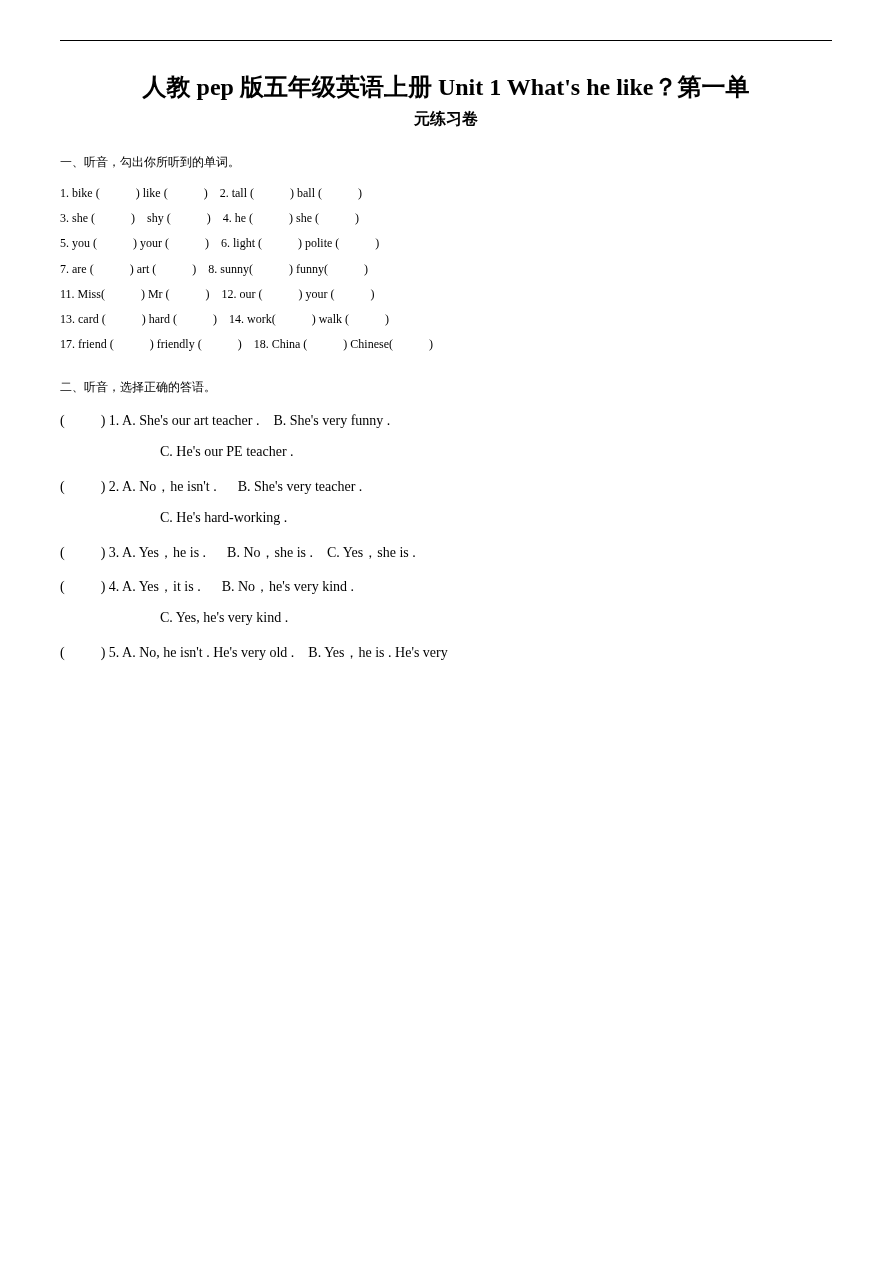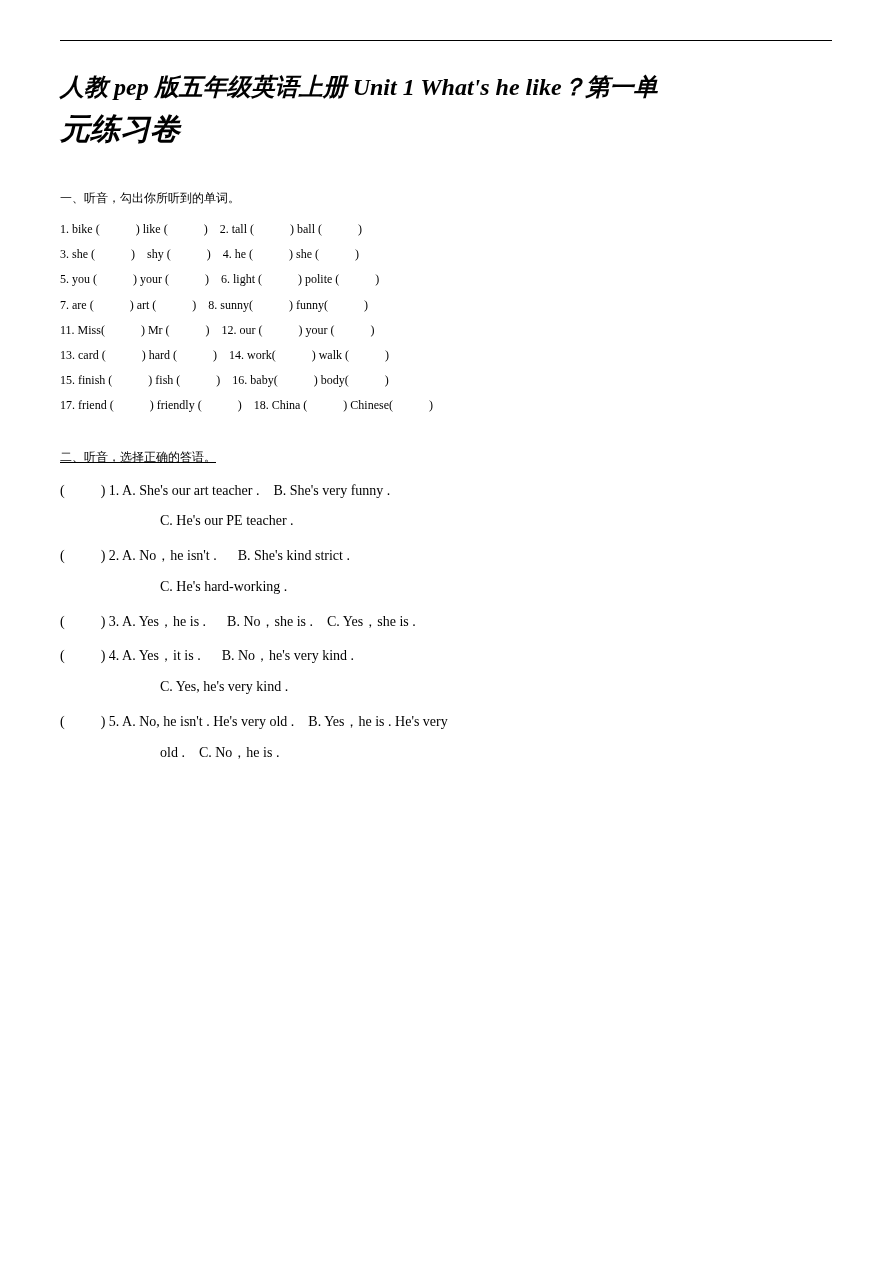"人教 pep 版五年级英语上册 Unit 1" .title-block { font-style: italic -> none; margin-bottom: 40px -> 24px; text-align: none -> center }
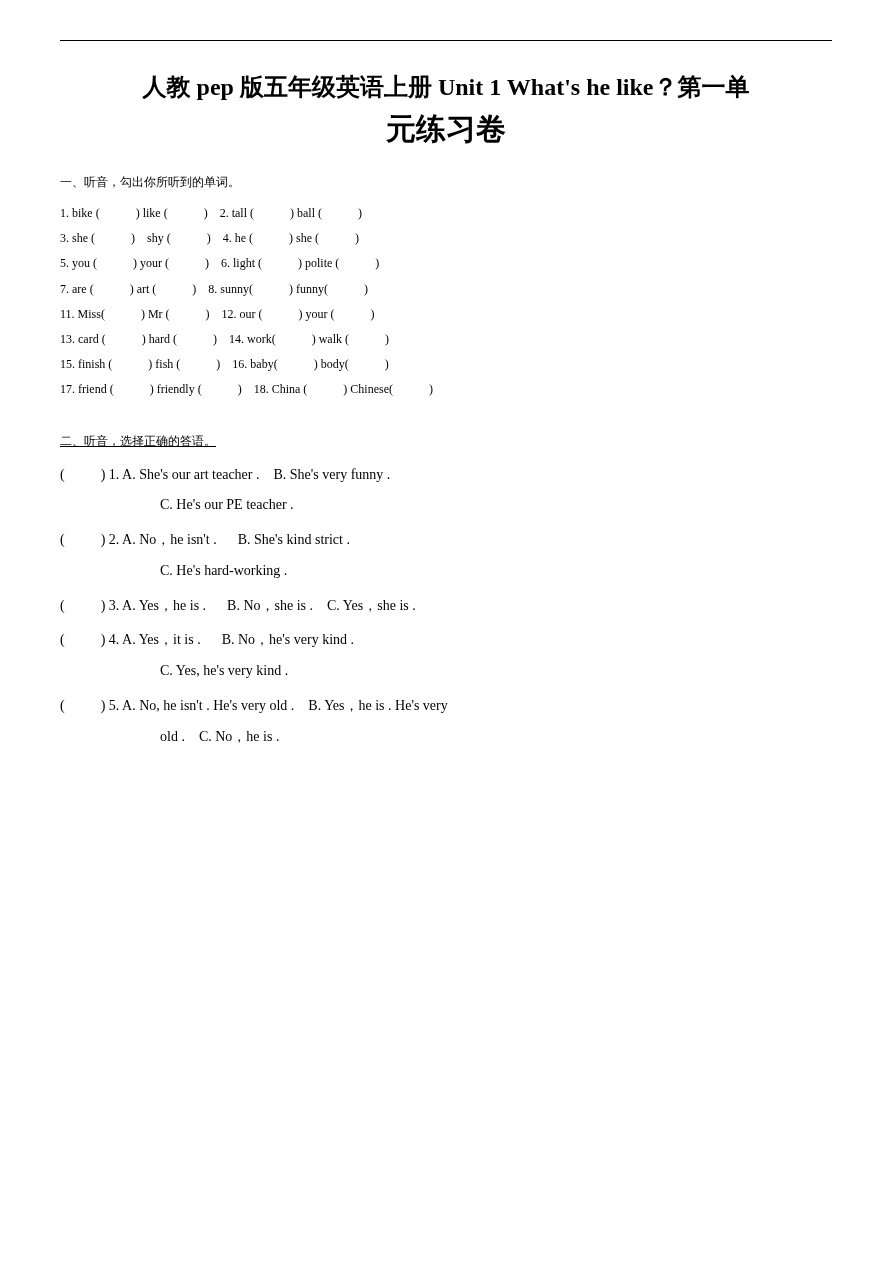"元练习卷" .title-line2 { font-size: 30px -> 16px }
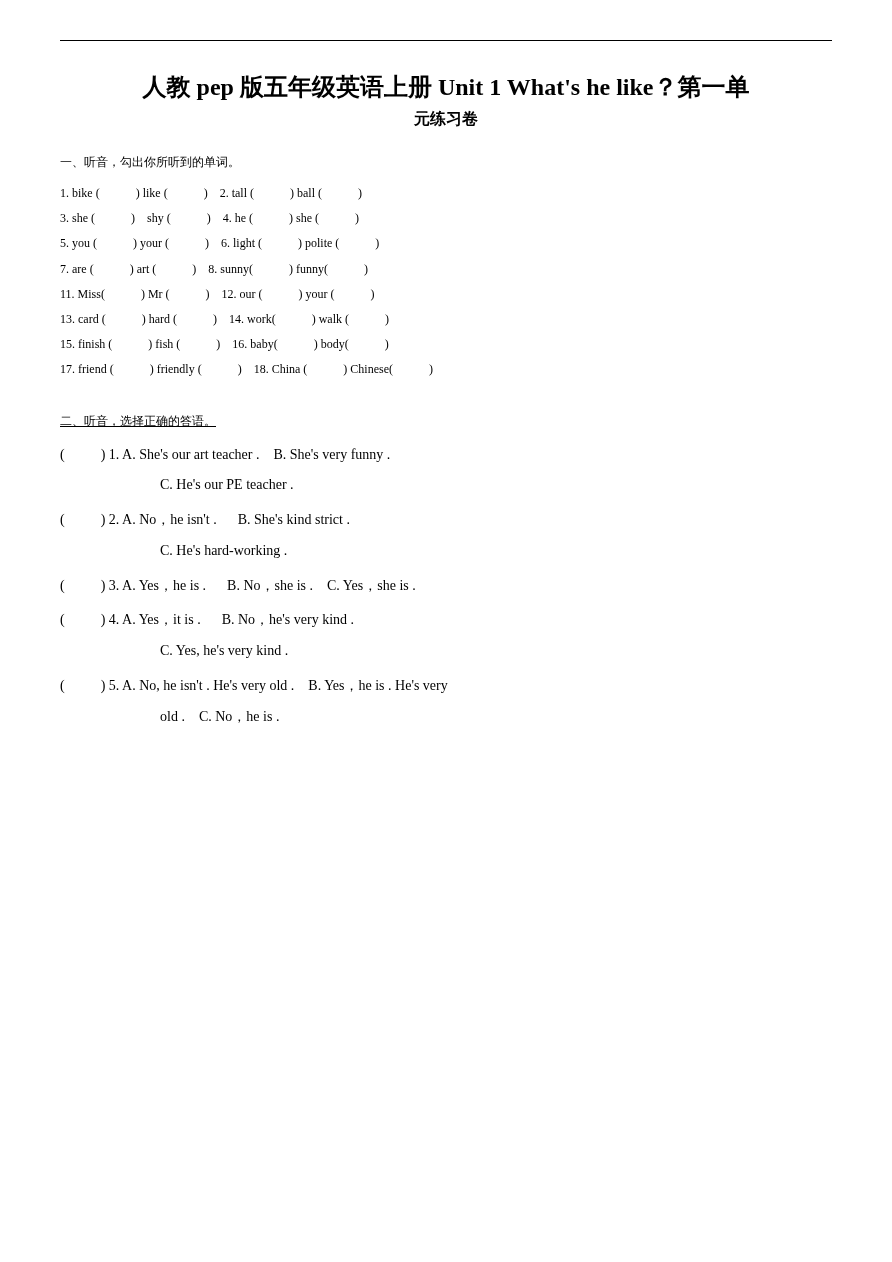"15. finish ( ) fish" div.exercise-row { html: <div> 15. finish (<span>&nbsp;&nbsp;&nbsp;&nbsp;</span>) fish (<span>&nbsp;&nbsp;&nbsp;&nbsp;</span>)&nbsp;&nbsp;&nbsp;&nbsp;16. baby(<span>&nbsp;&nbsp;&nbsp;&nbsp;</span>) body(<span>&nbsp;&nbsp;&nbsp;&nbsp;</span>) </div> -> none }
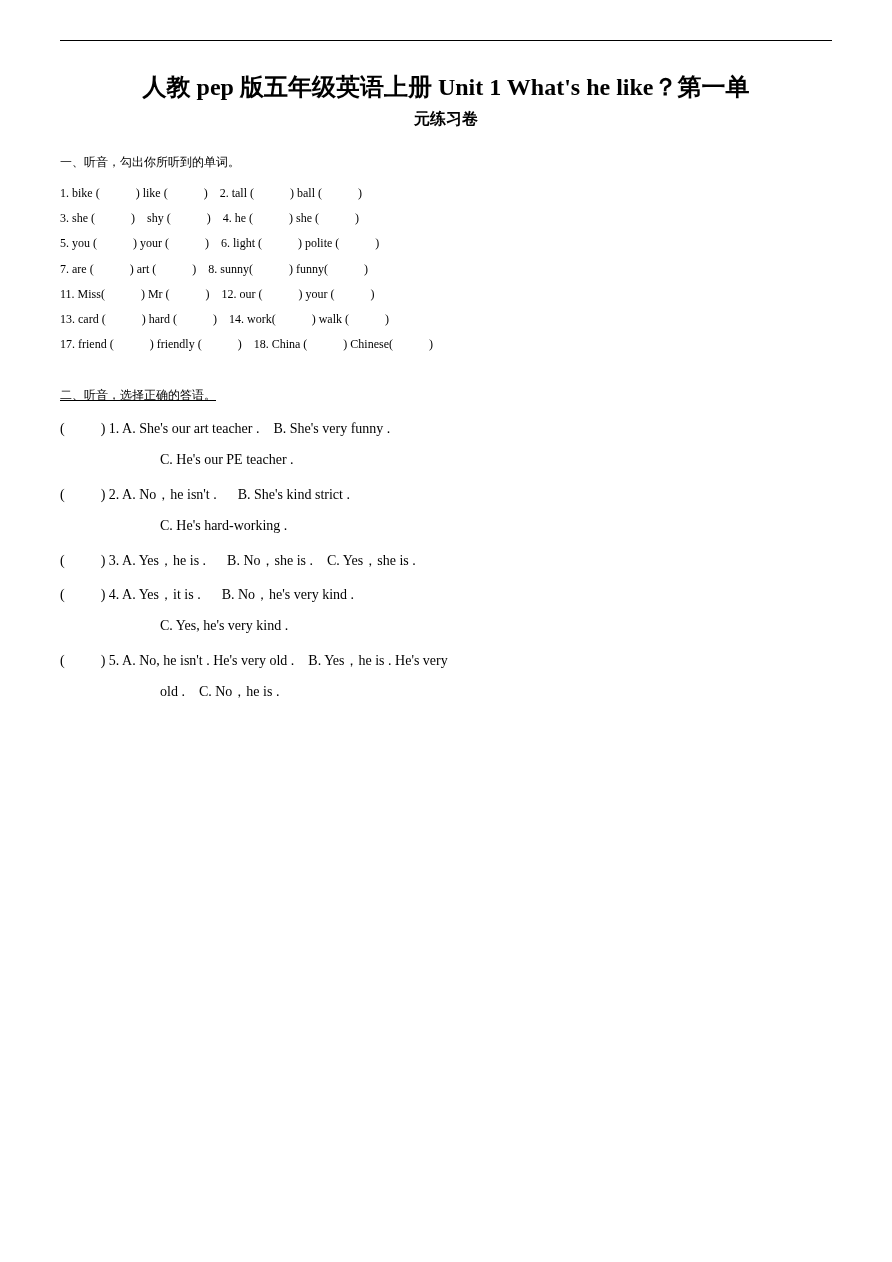"二、听音，选择正确的答语。" div.section-title { margin-top: 30px -> 22px; text-decoration: underline -> none }
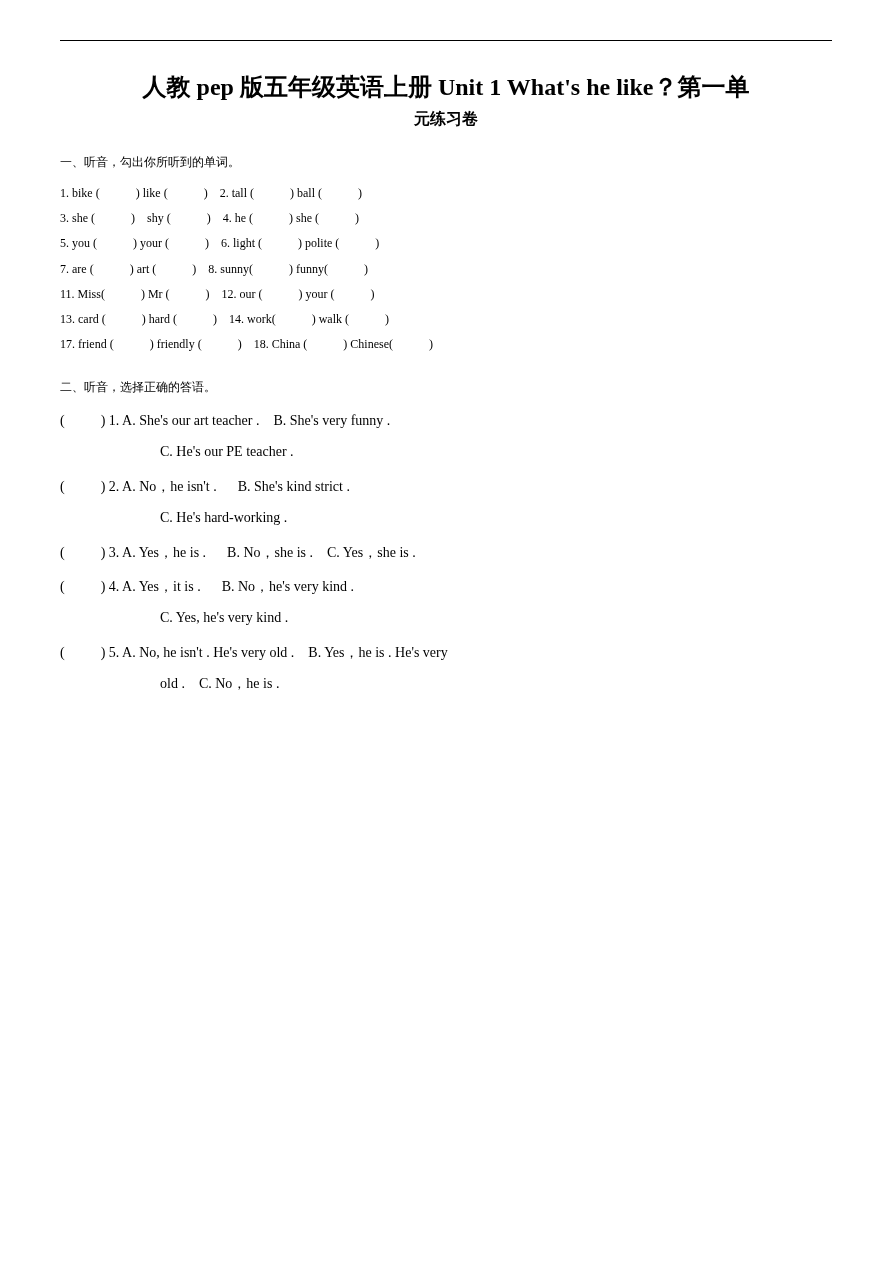"B. She's kind strict ." span { text: kind strict -> very teacher }
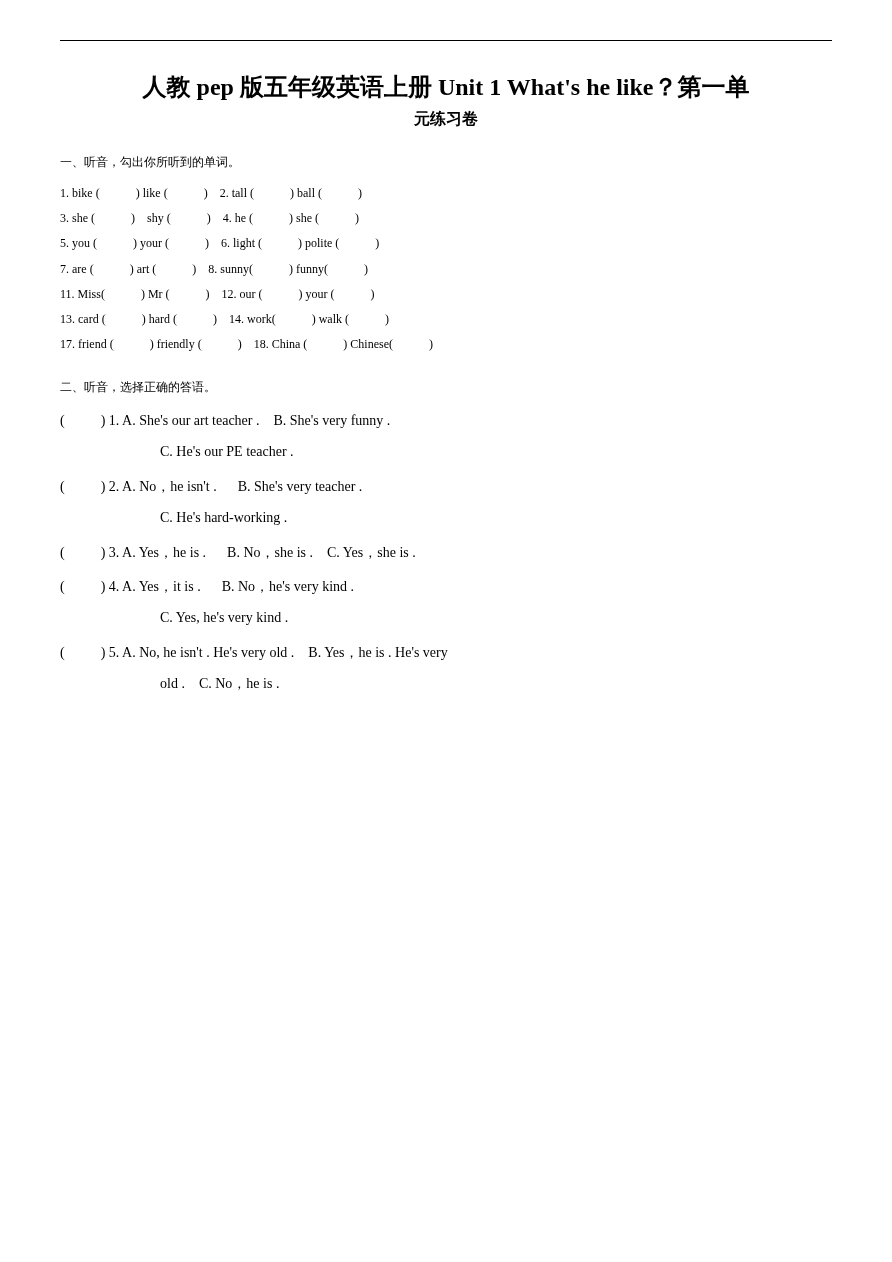"old . C. No，he is" div.sub-indent { html: <div>old .&nbsp;&nbsp;&nbsp;&nbsp;C. No，he is .</div> -> none }
